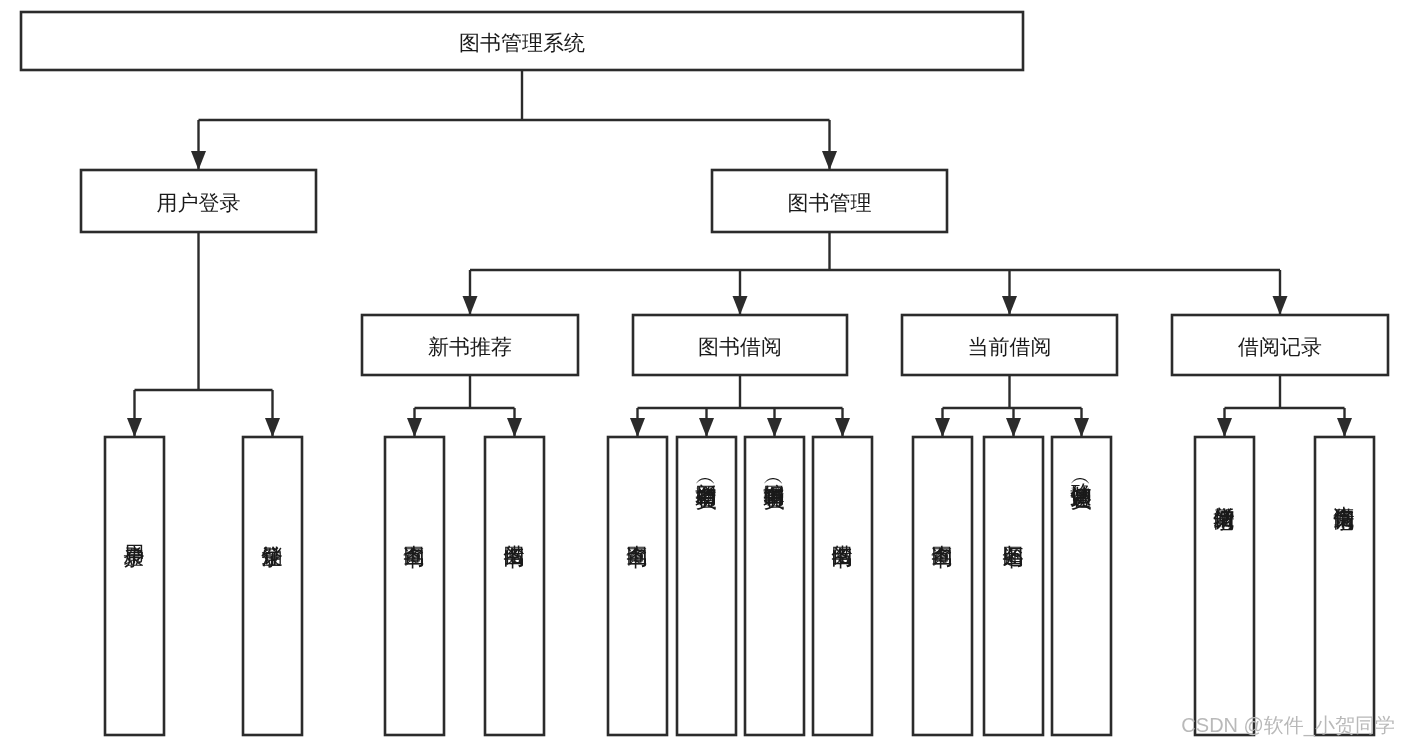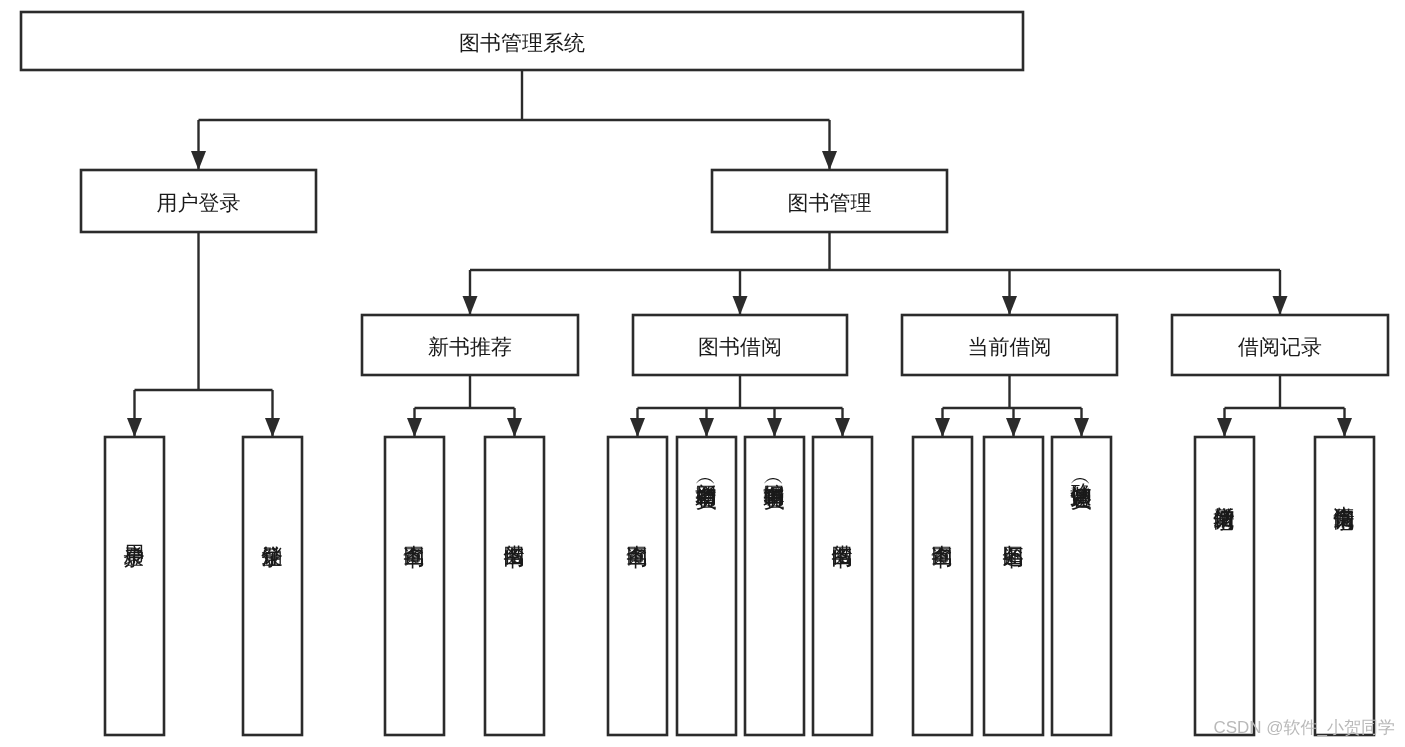"CSDN @软件_小贺同学" .watermark-text { font-size: 17px -> 20px }
